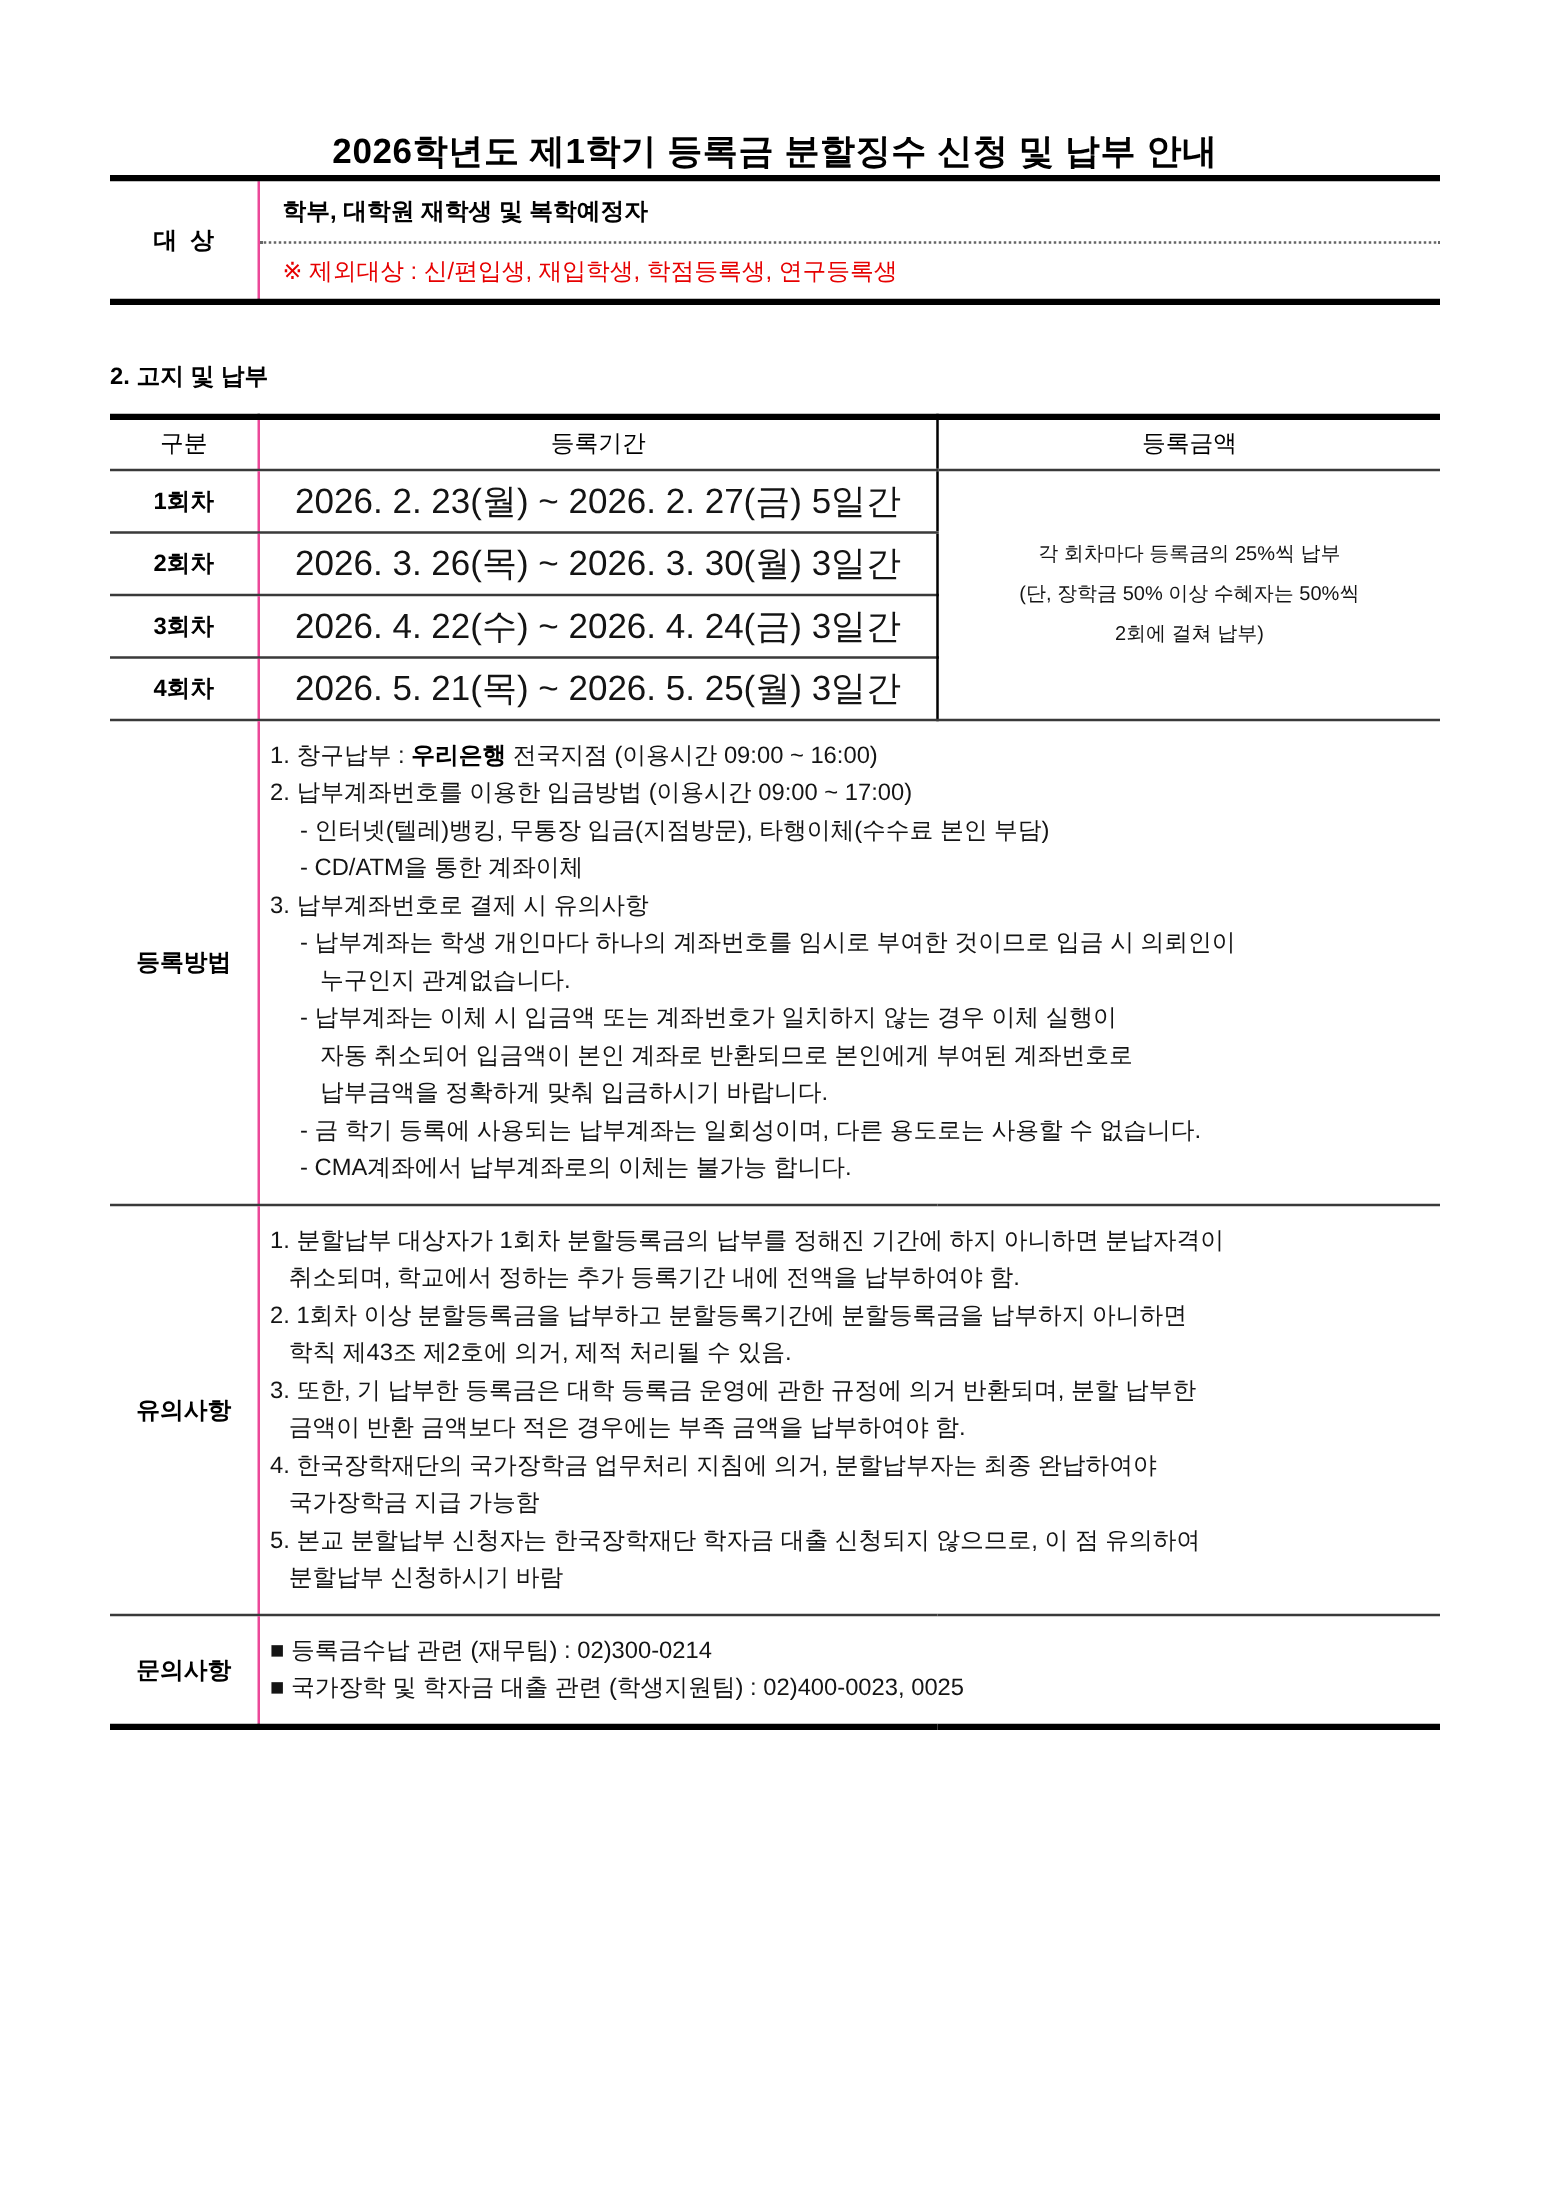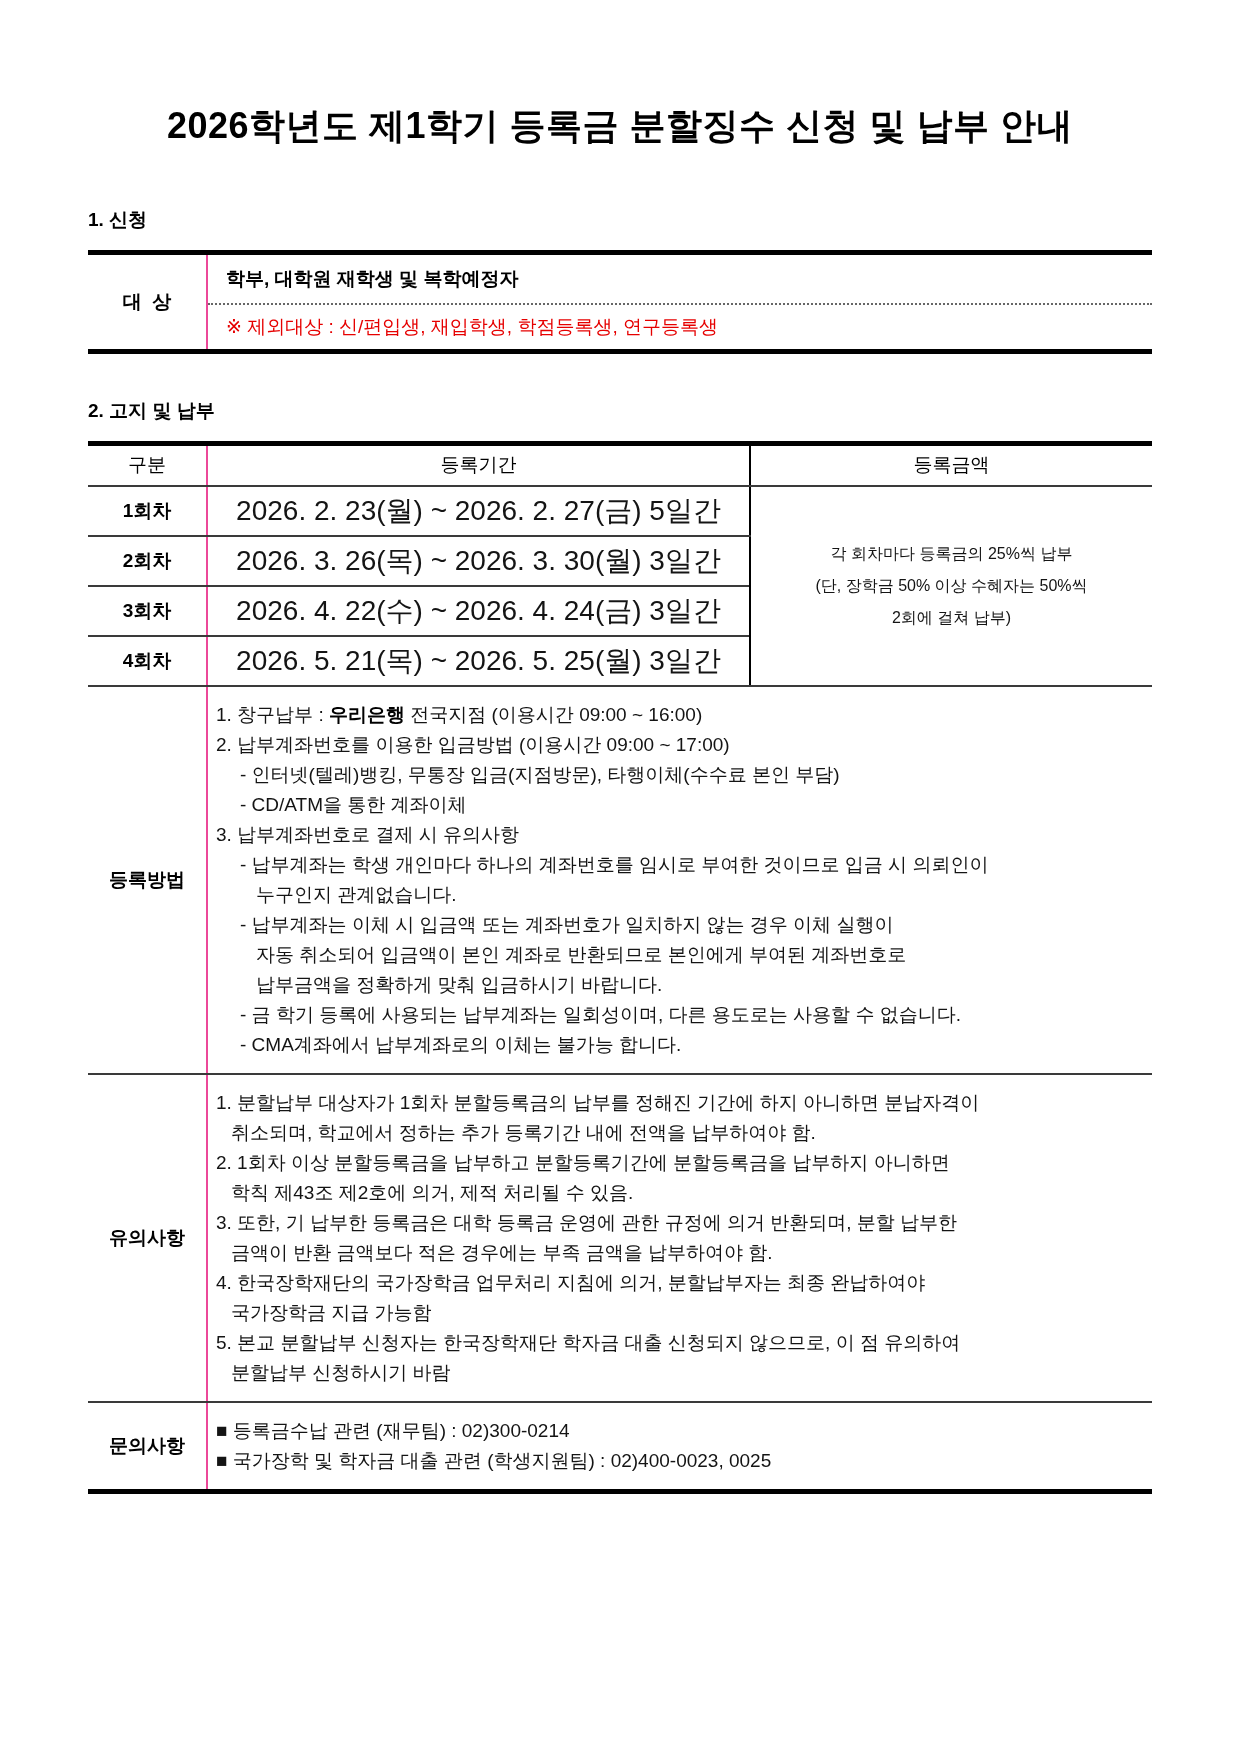"2026학년도 제1학기 등록금 분할징수 신청" .doc-title { font-size: 36px -> 28px }
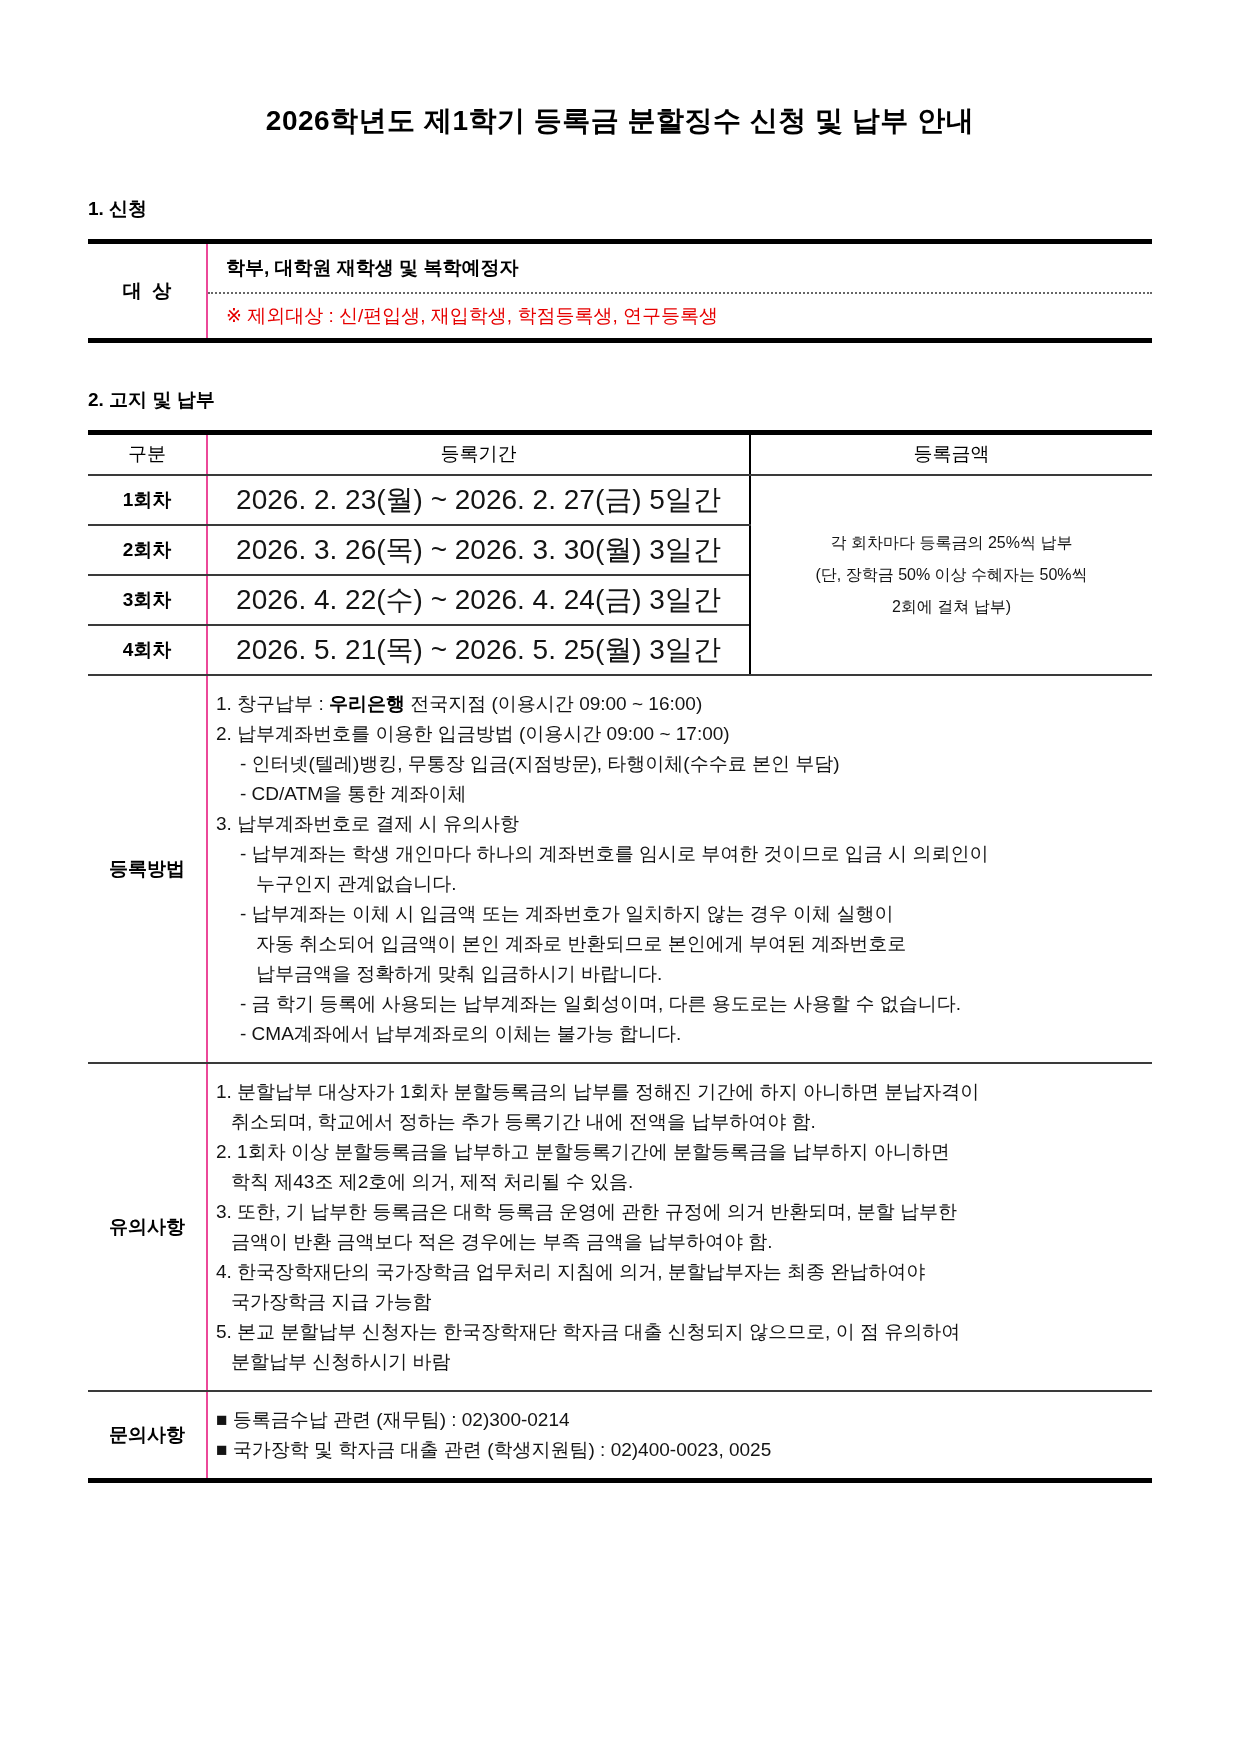"1. 신청" div.sec-heading { html: <div>1. 신청</div> -> none }
